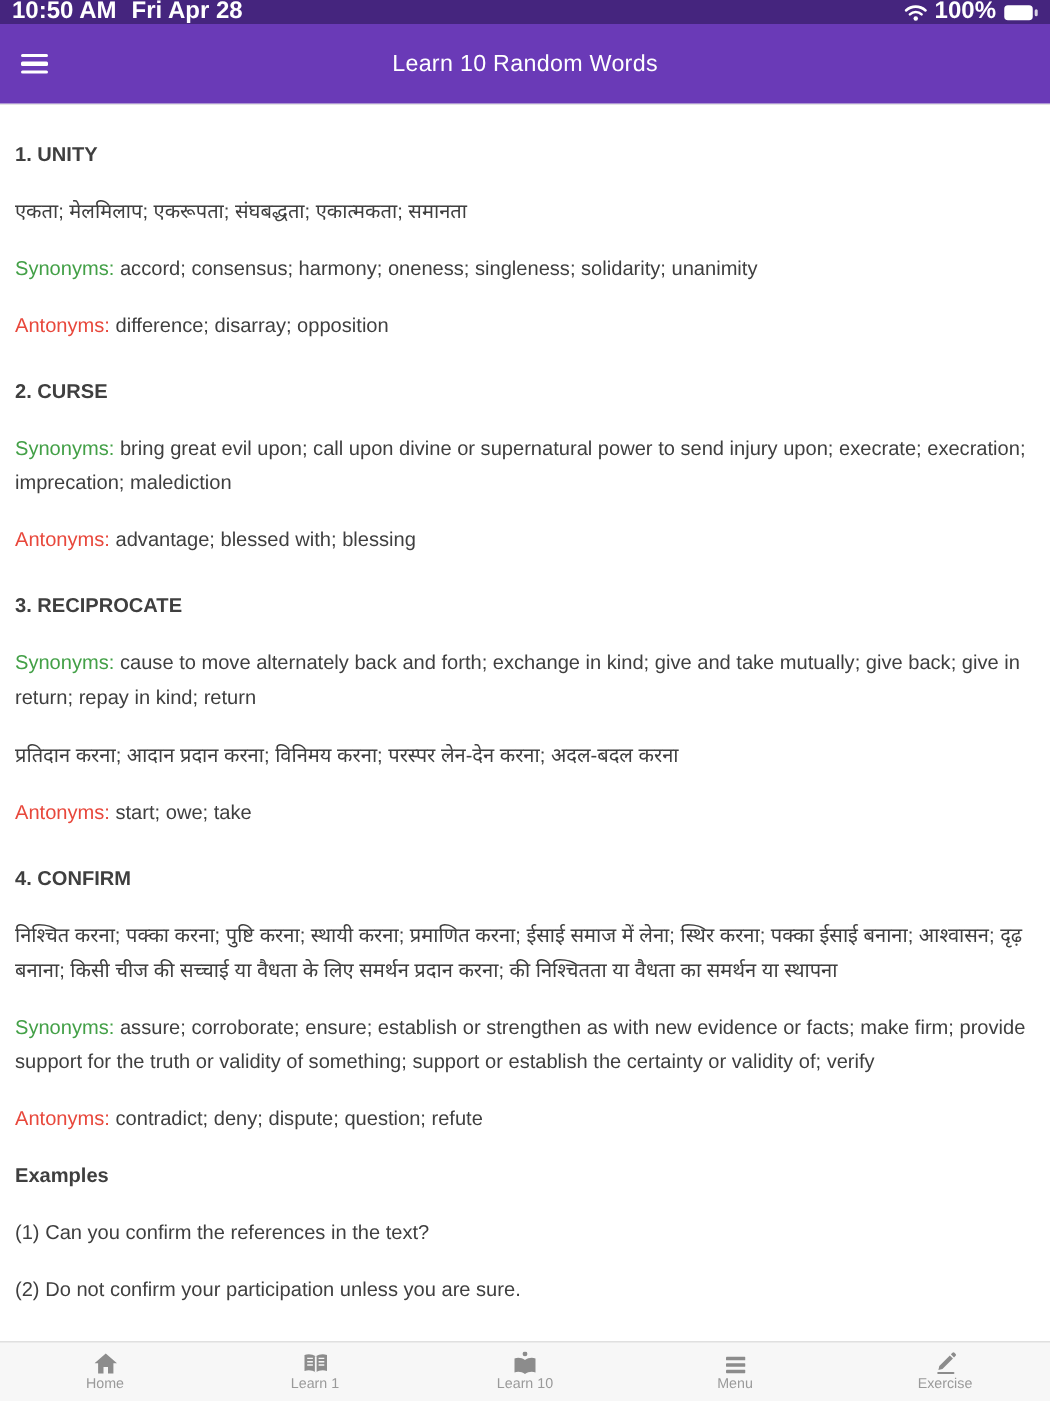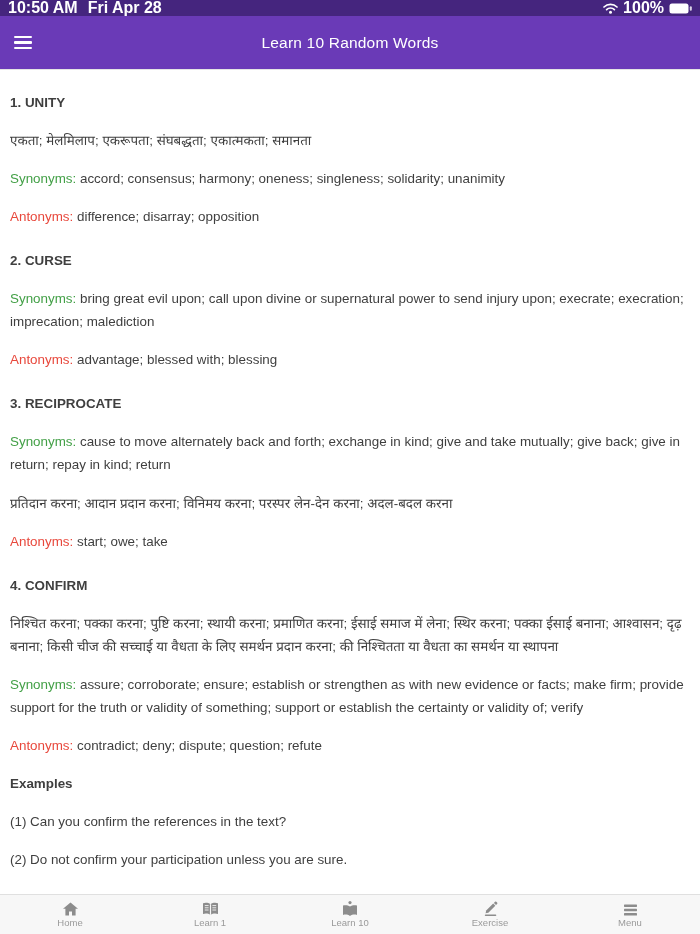"Exercise" button.tab { order: before "Menu" -> after "Menu" }
